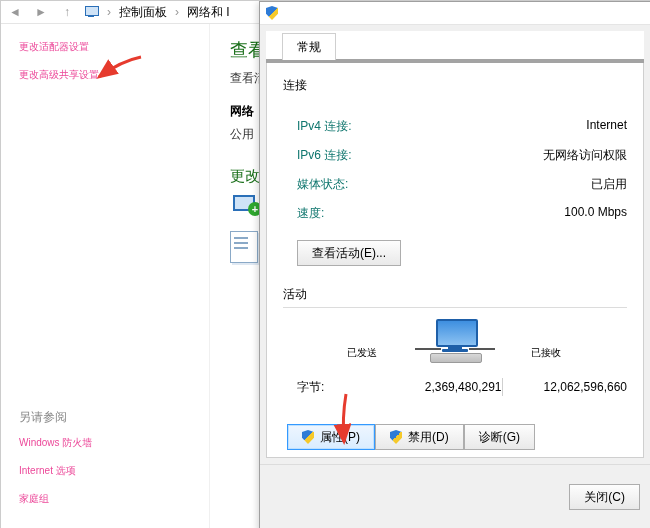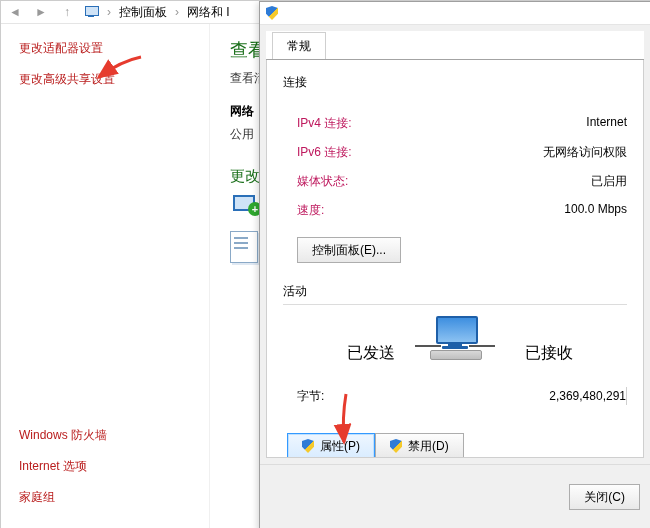"更改适配器设置" .cp-side .lnk { color: #b91c1c -> #ec4899; font-size: 12px -> 10px }
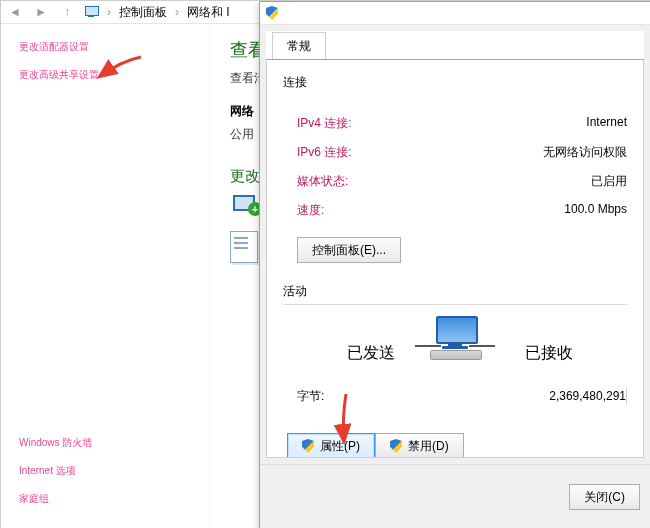"常规" .tabs { align-items: none -> flex-end; border-bottom: 1px solid #a3a3a3 -> 4px solid #a3a3a3; padding-left: 6px -> 16px }
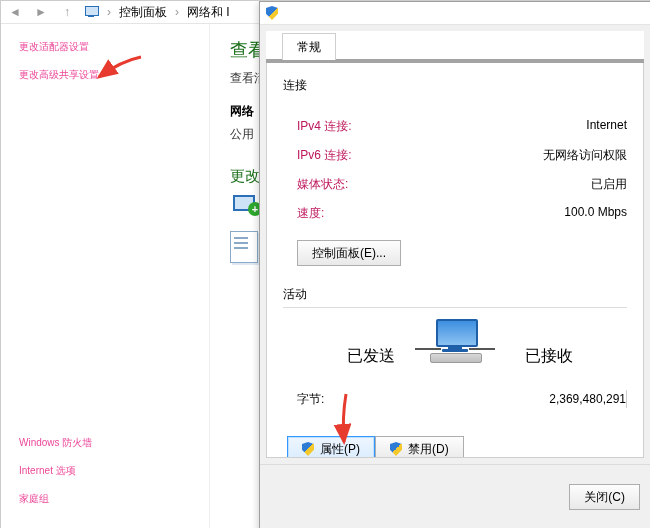"IPv4 连接:" .kv .k { color: #be185d -> #0f766e }
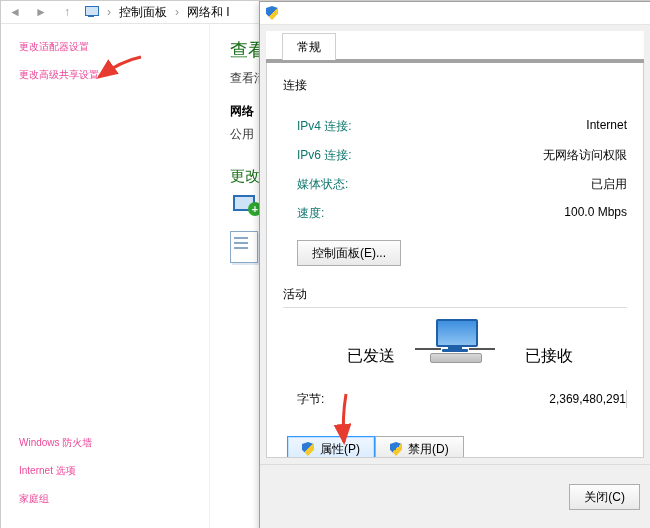"控制面板(E)..." span.btn { text: 控制面板 -> 查看活动 }
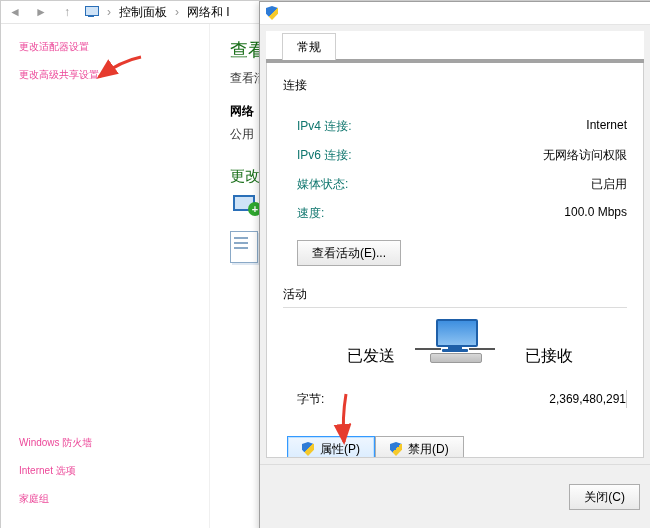"已发送" .act-head .lbl { font-size: 16px -> 10px }
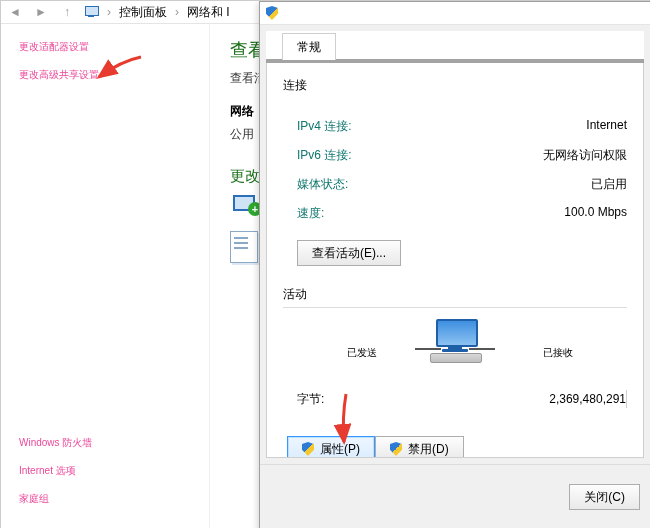"已接收" .act-head .recv { right: 54px -> 66px }
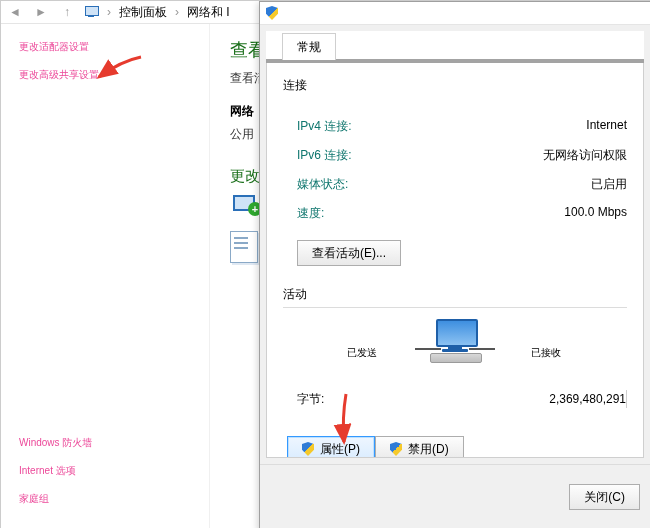"字节:" .bytes { margin: 26px 0 0 14px -> 14px 0 0 14px }
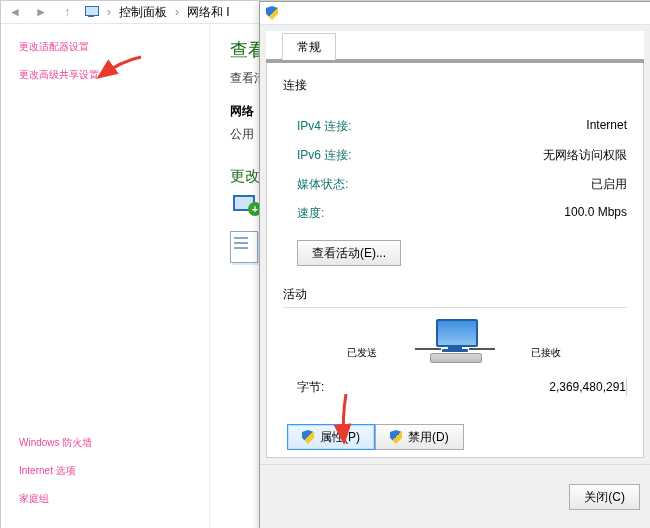"12,062,596,660" span.v { html: none -> <span>12,062,596,660</span> }
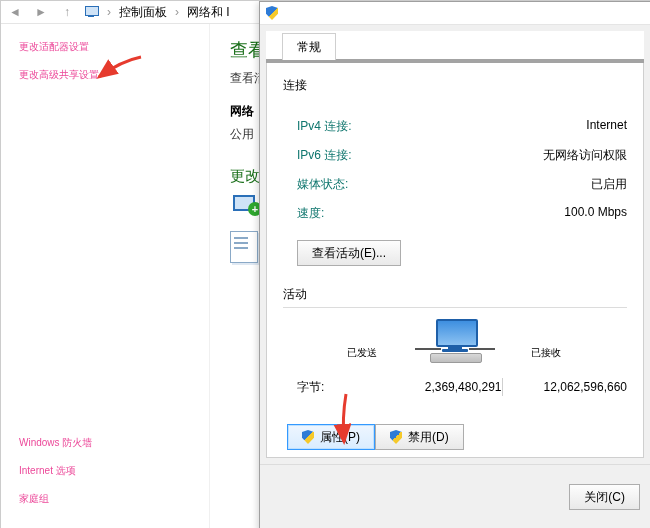"另请参阅" div.see { html: none -> <div>另请参阅</div> }
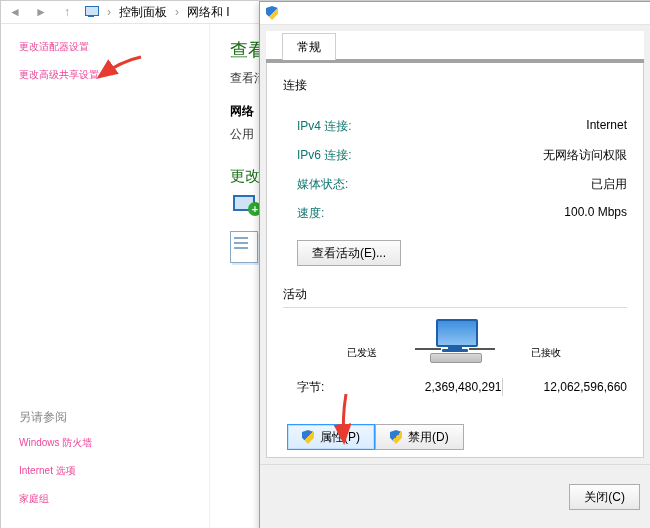"诊断(G)" span.btn { html: none -> <span>诊断(G)</span> }
